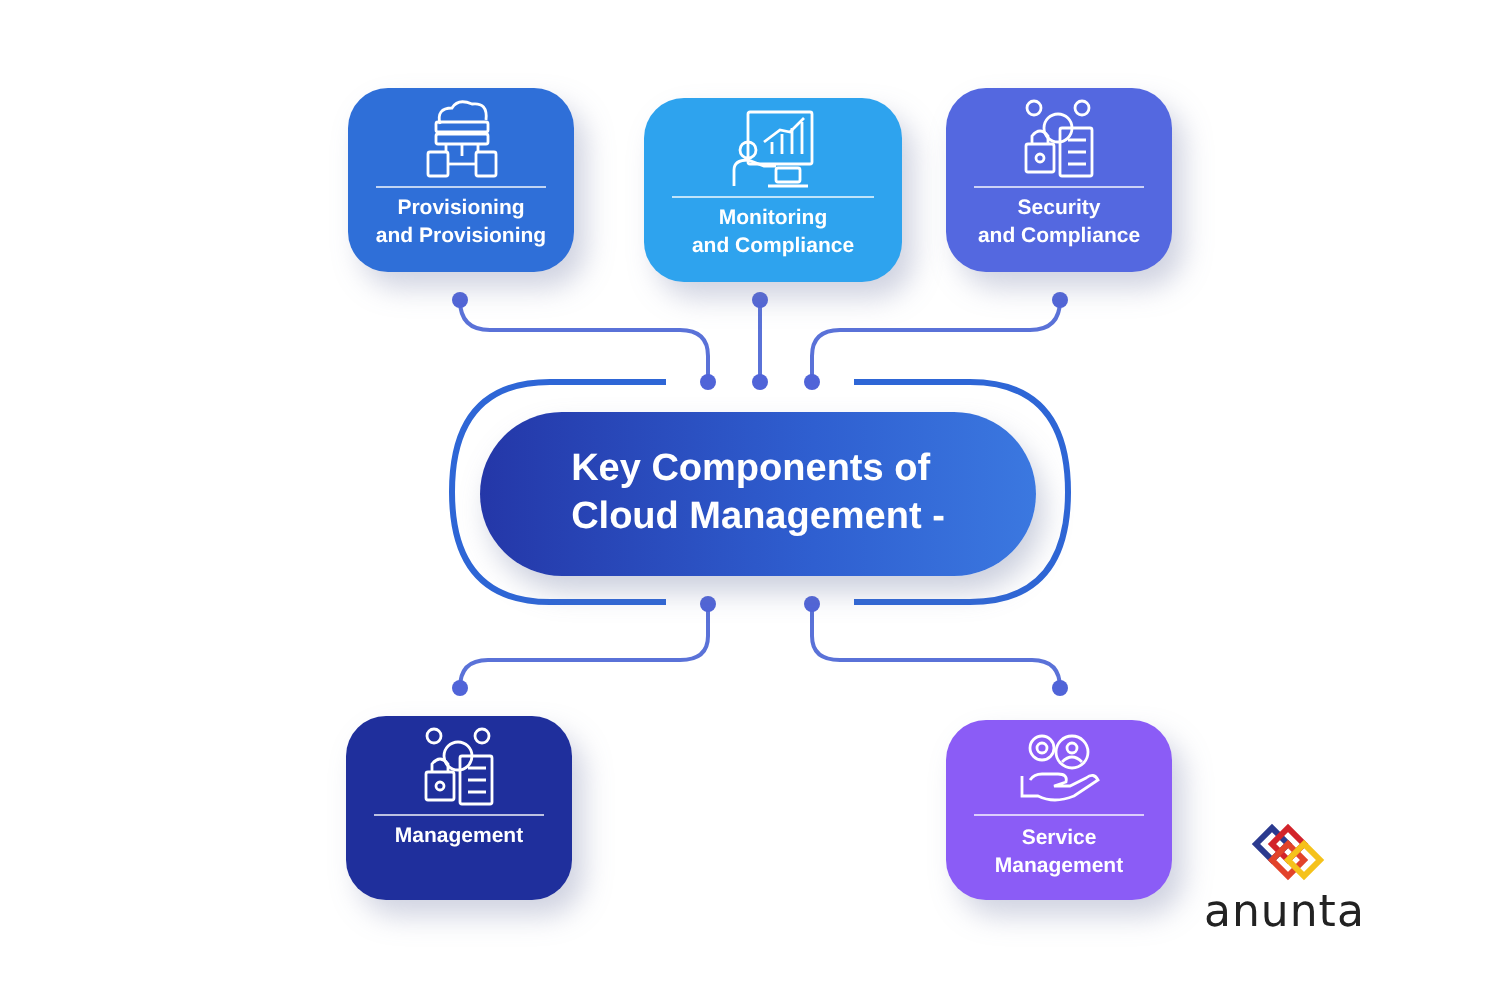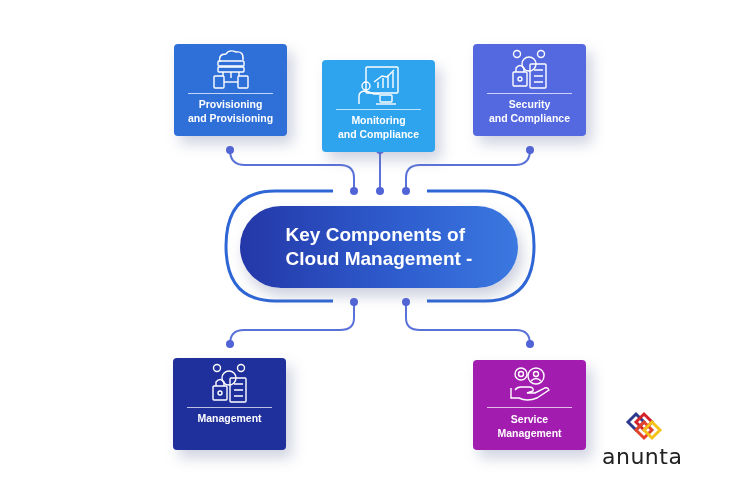"Provisioning" .card { border-radius: 4px -> 20px }
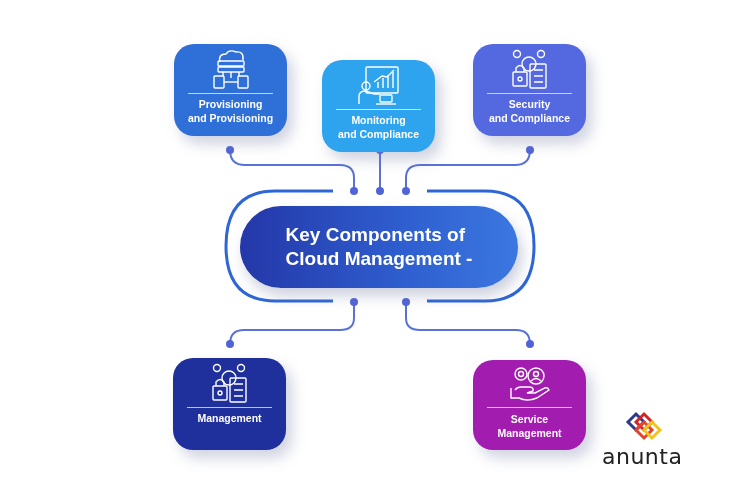"Monitoring" div.card { padding-left: none -> 16px; top: 60px -> 49px }
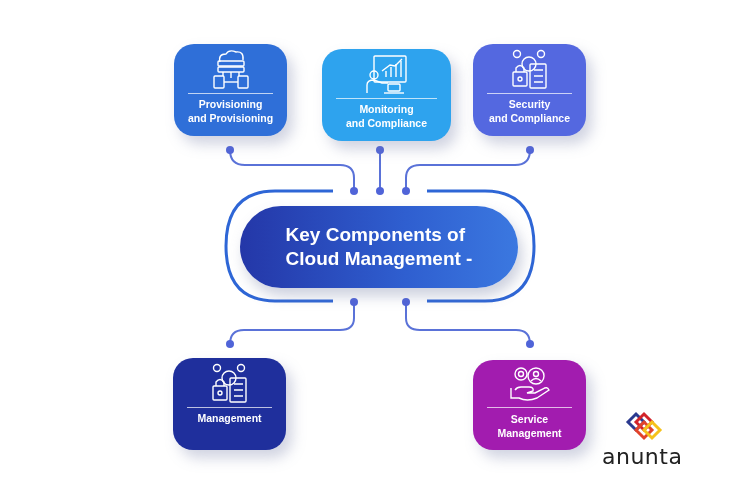"Service" div.card { background: #a21caf -> #8b5cf6 }
